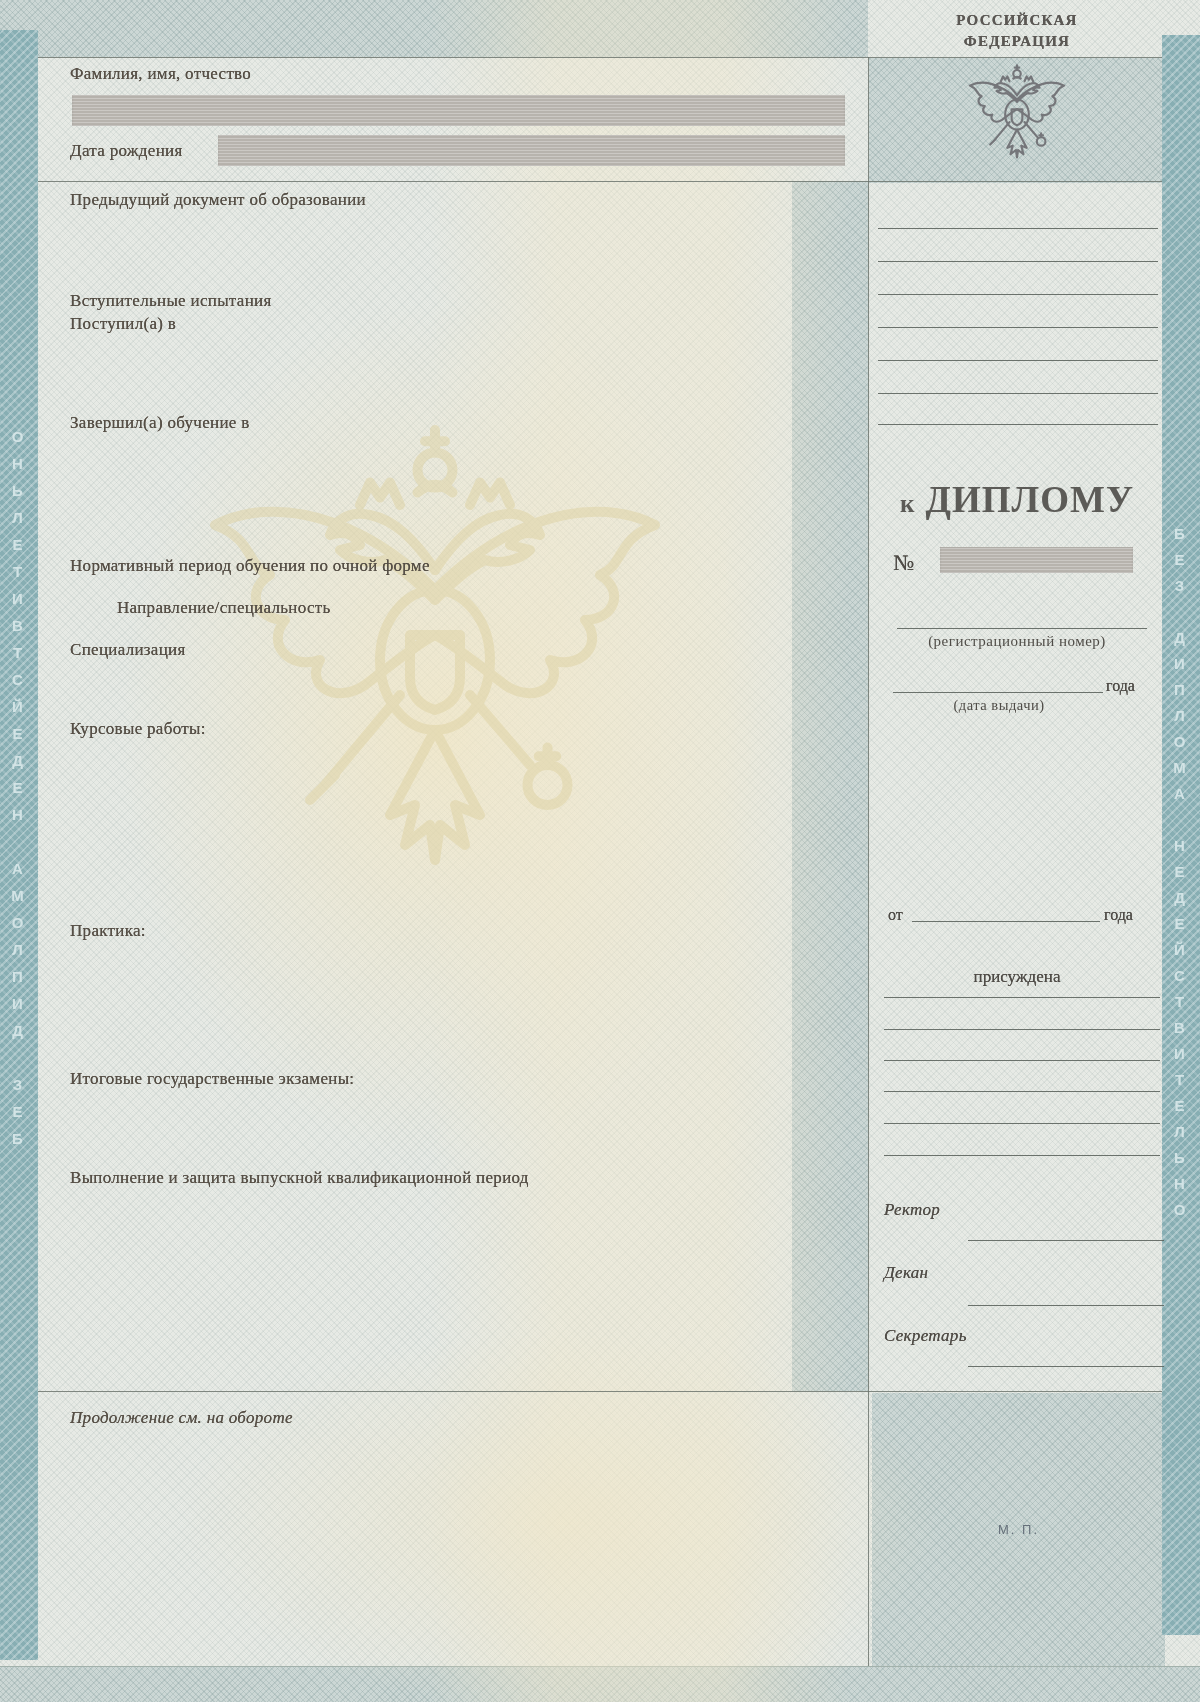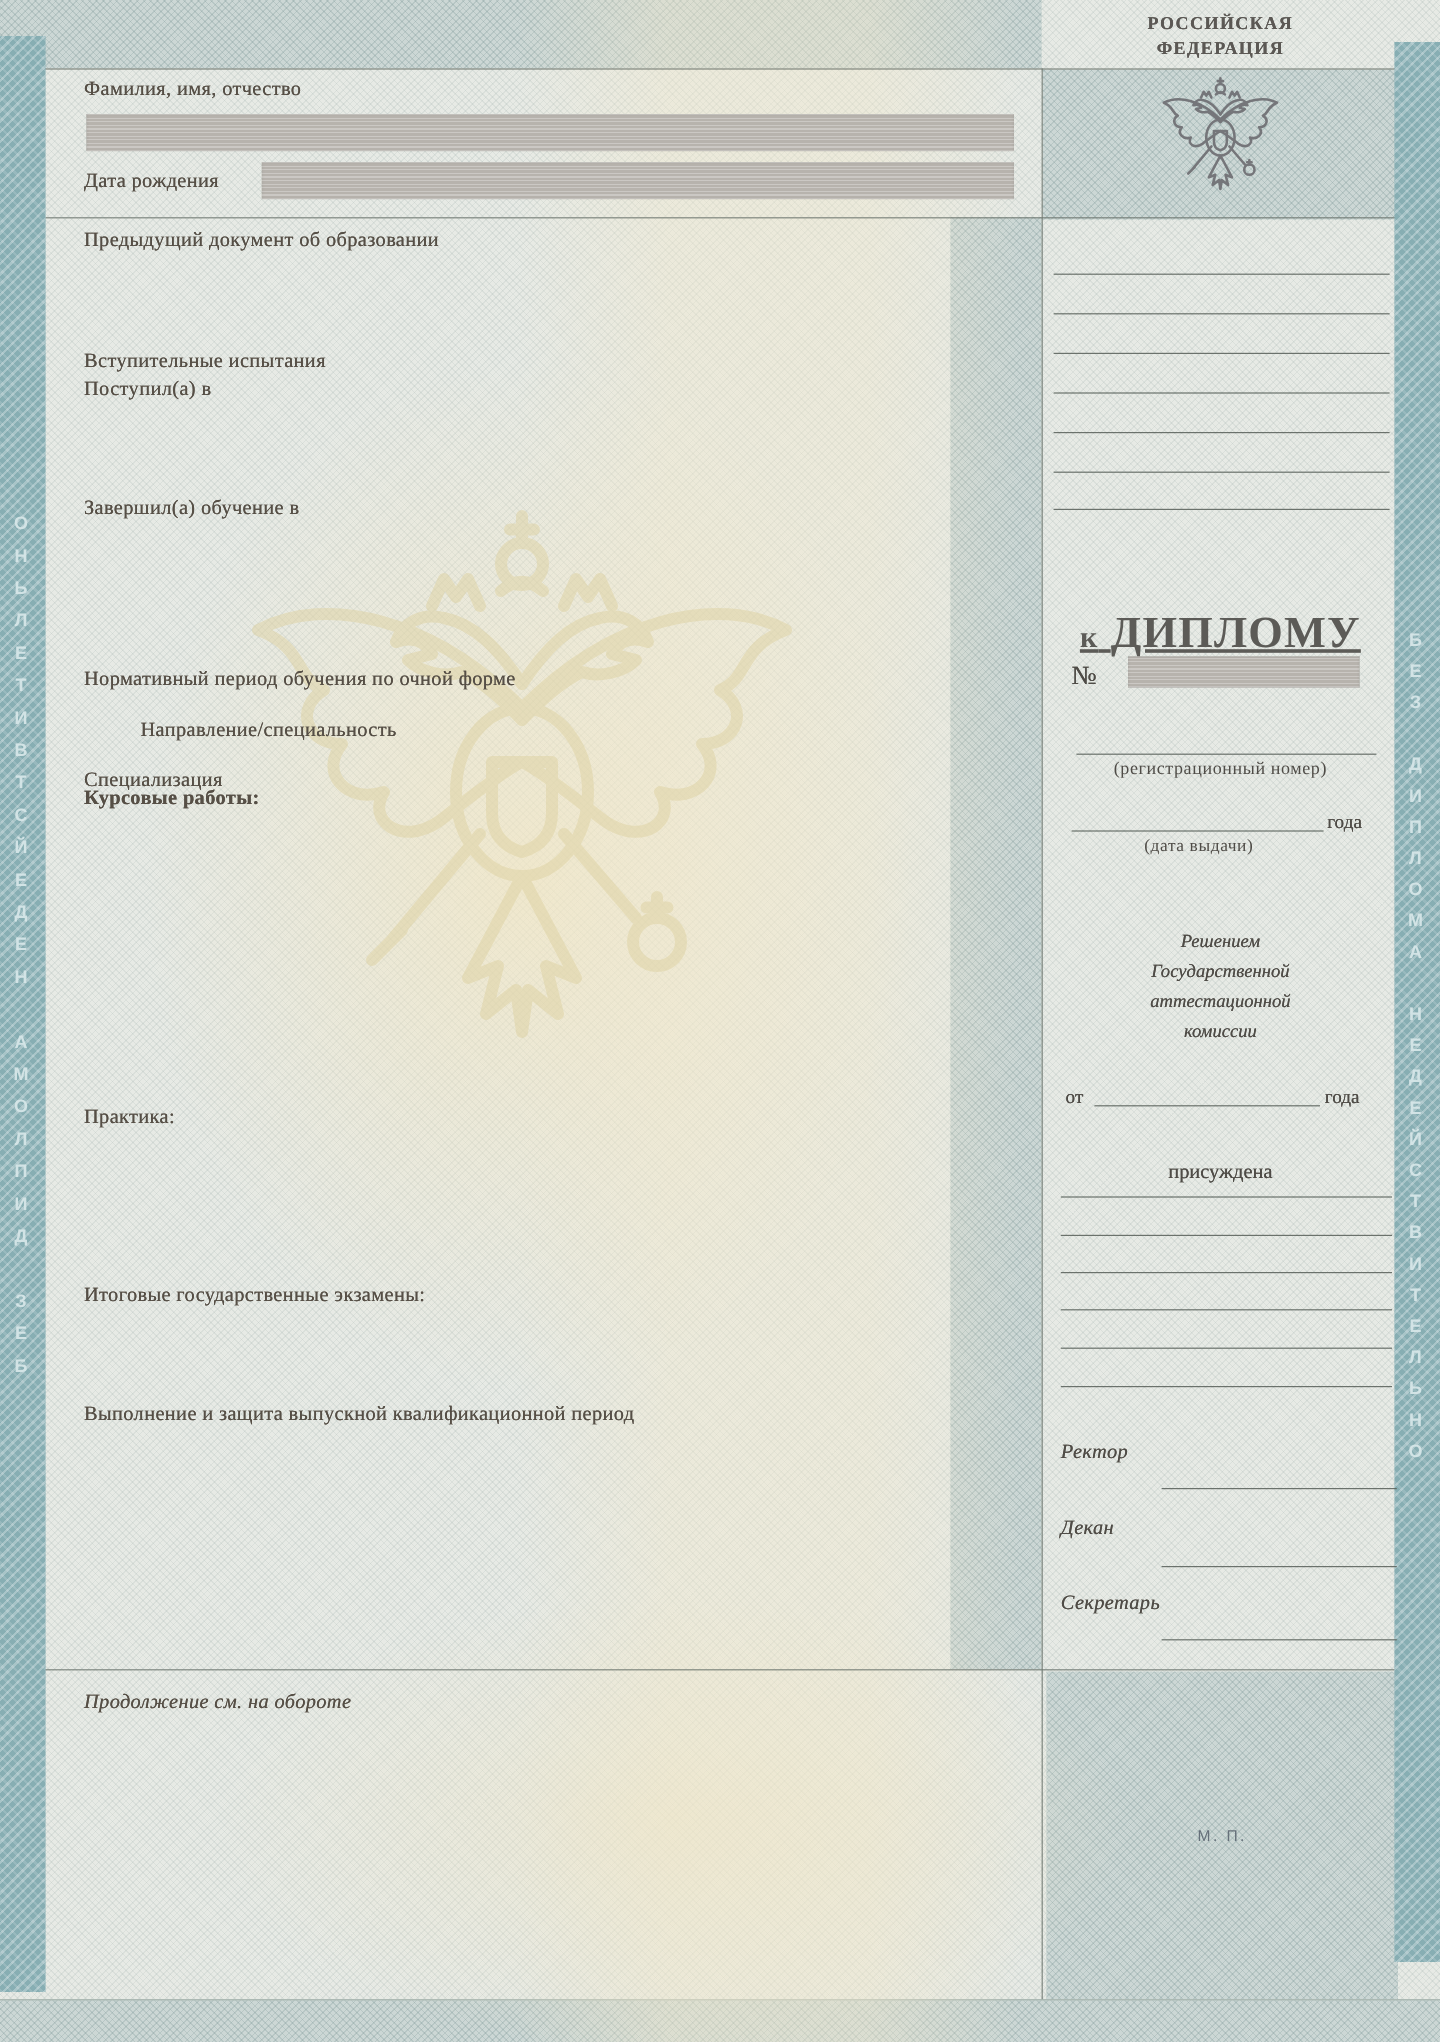"к ДИПЛОМУ" .t2 { text-decoration: underline -> none; top: 506px -> 478px }
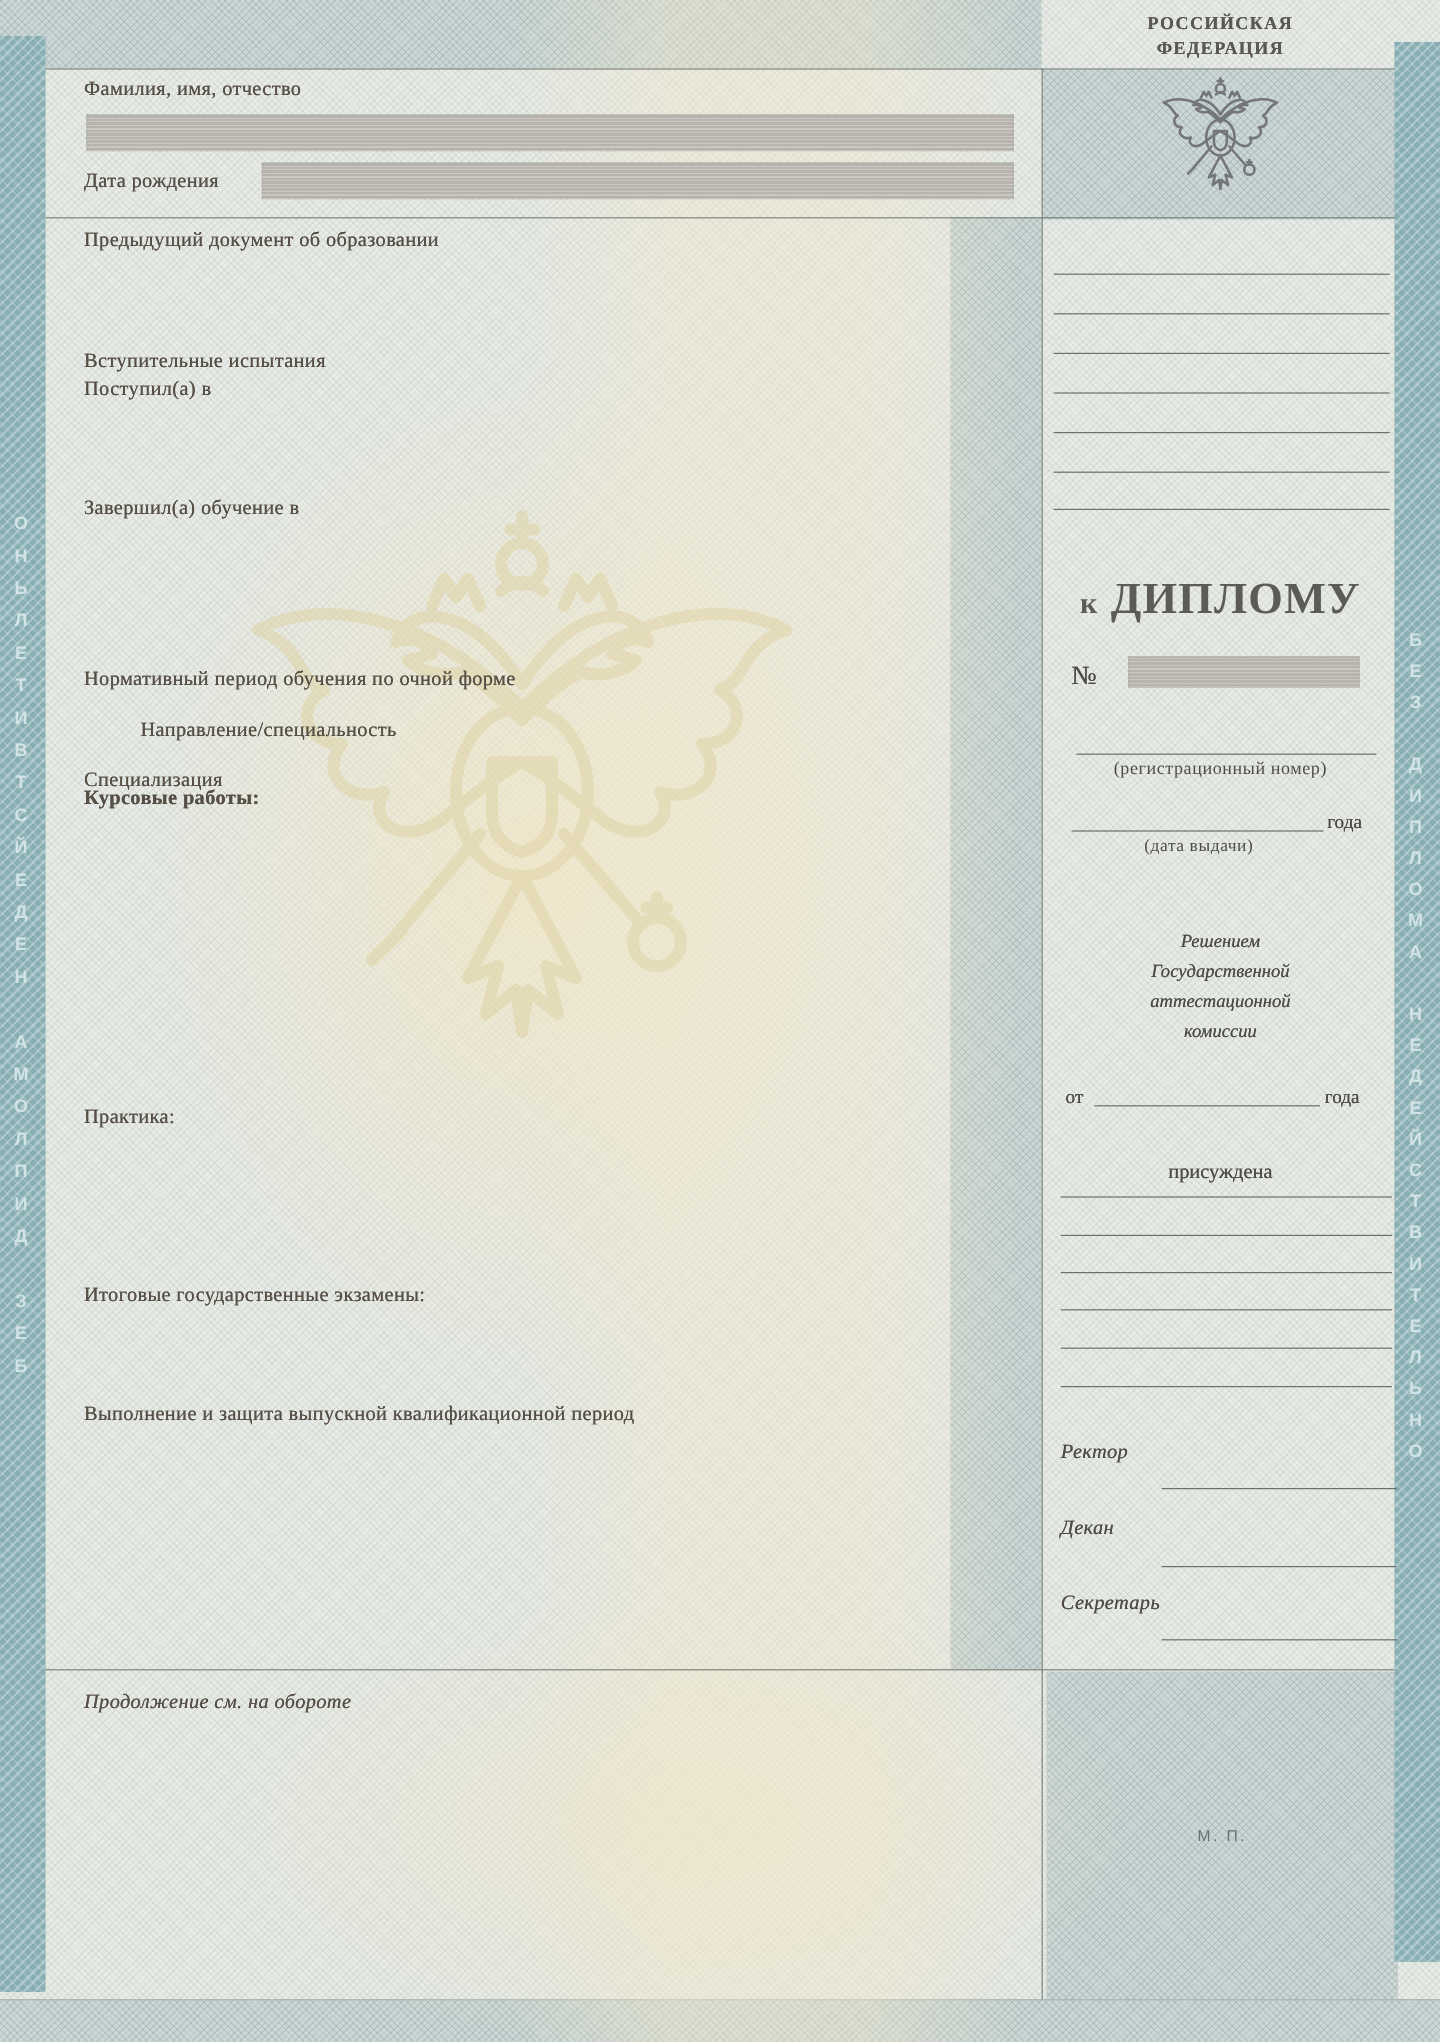"Курсовые работы:" div.label { font-weight: bold -> none; top: 655px -> 719px }
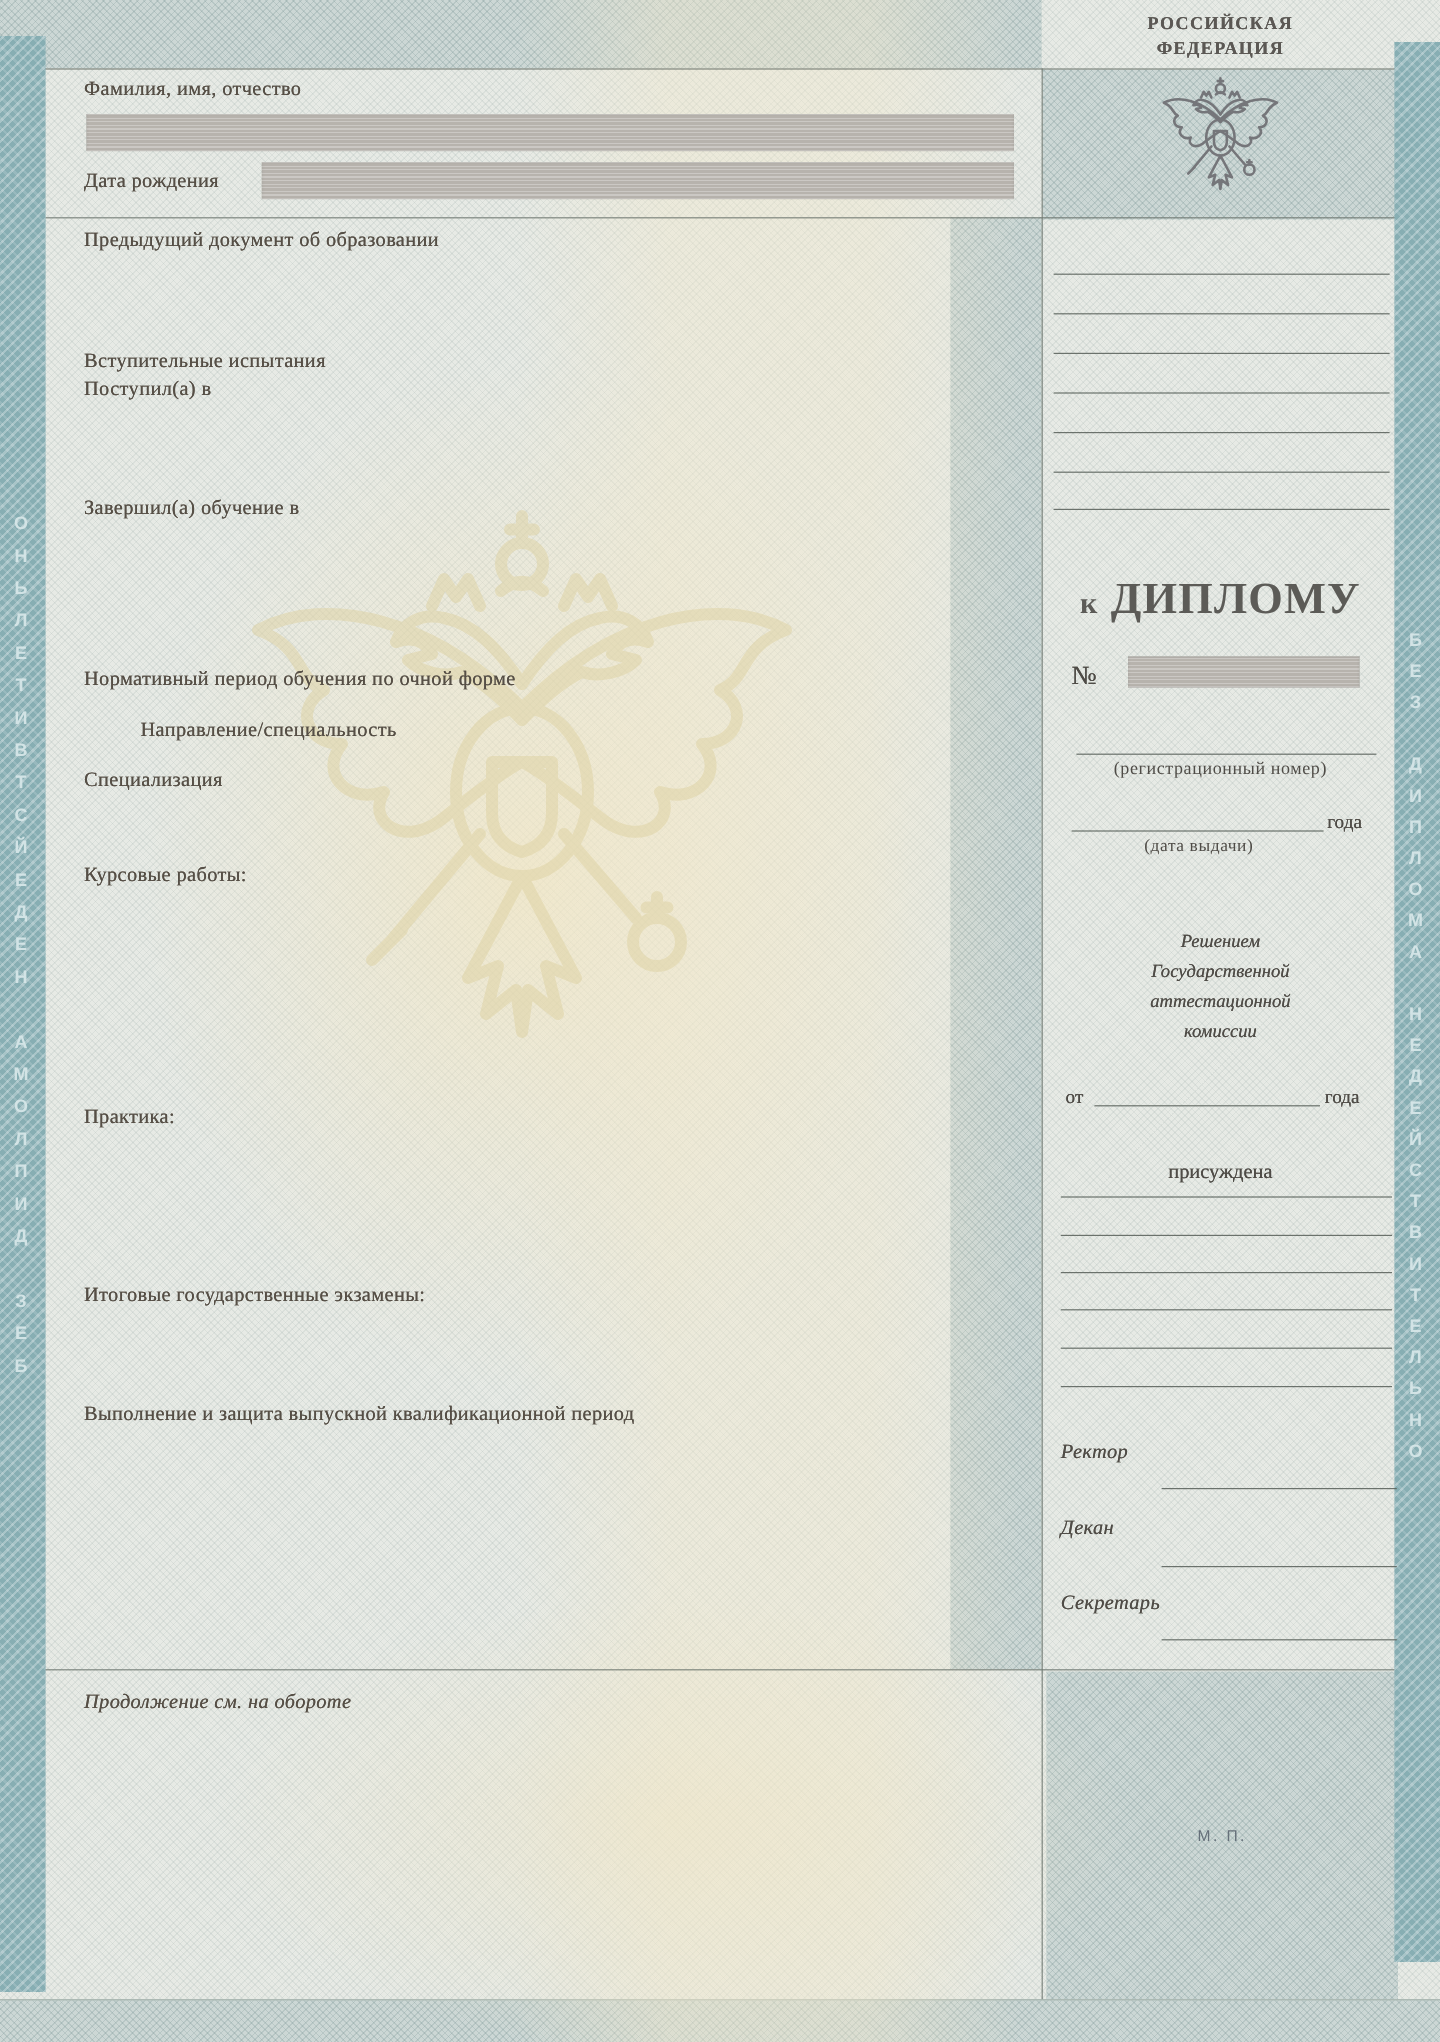"Решением" div.rc { html: <div> <div>Решением</div> <div>Государственной</div> <div>аттестационной</div> <div>комиссии</div> </div> -> none }
